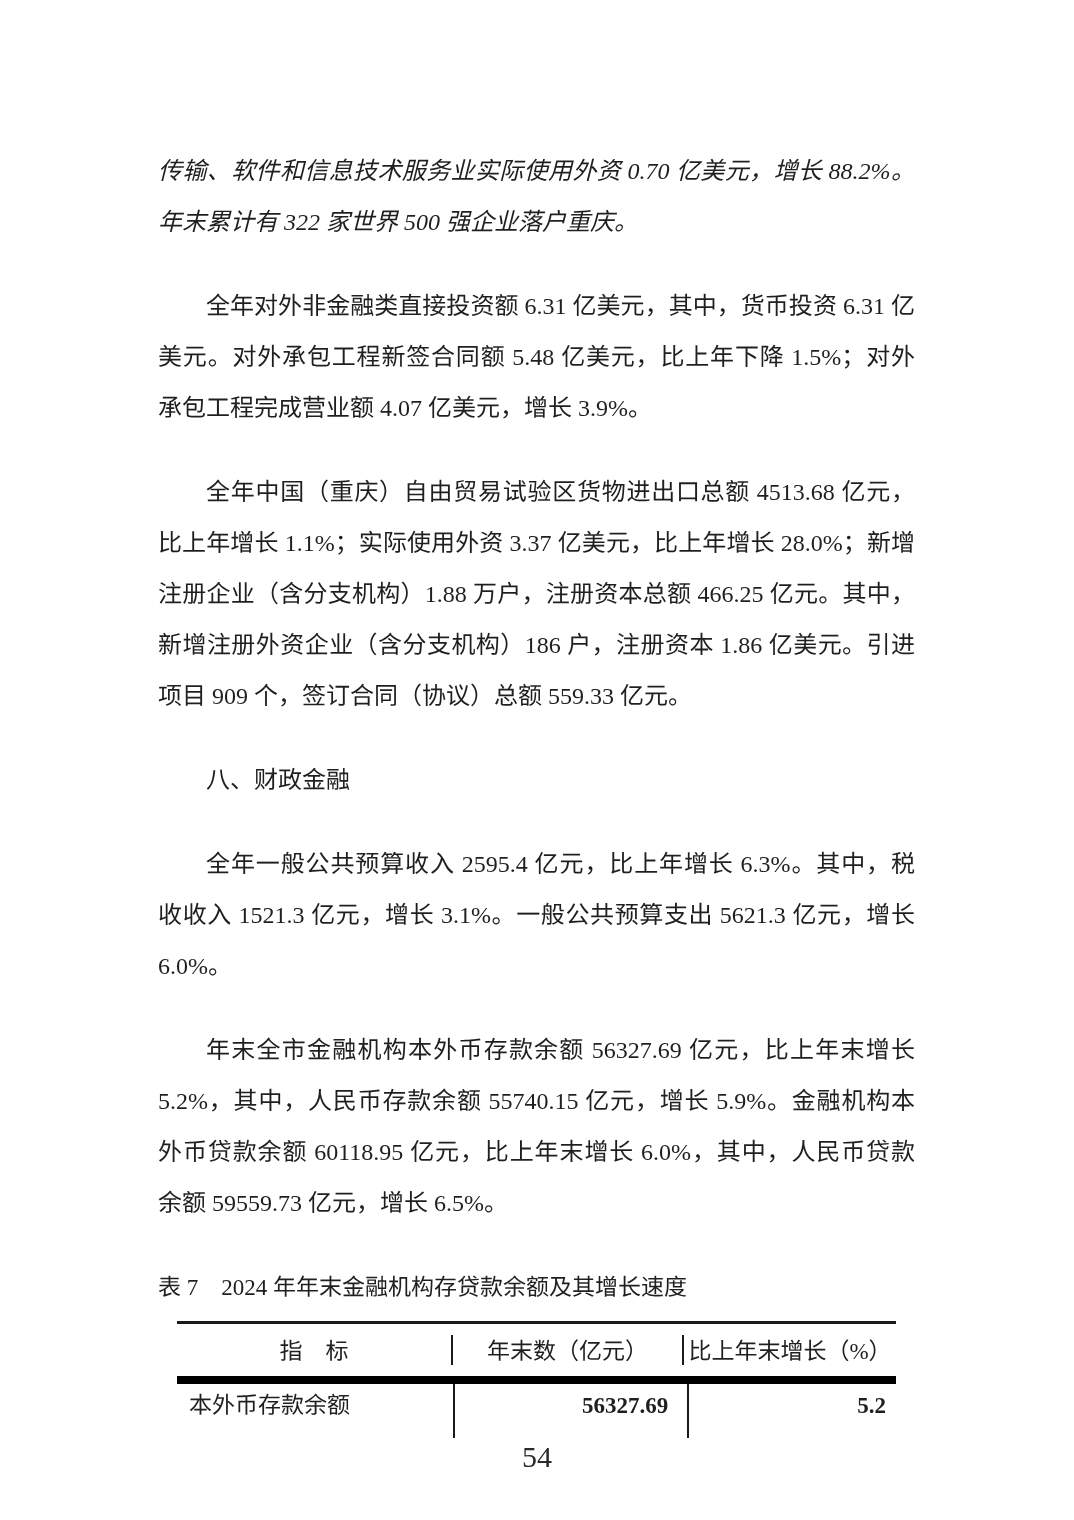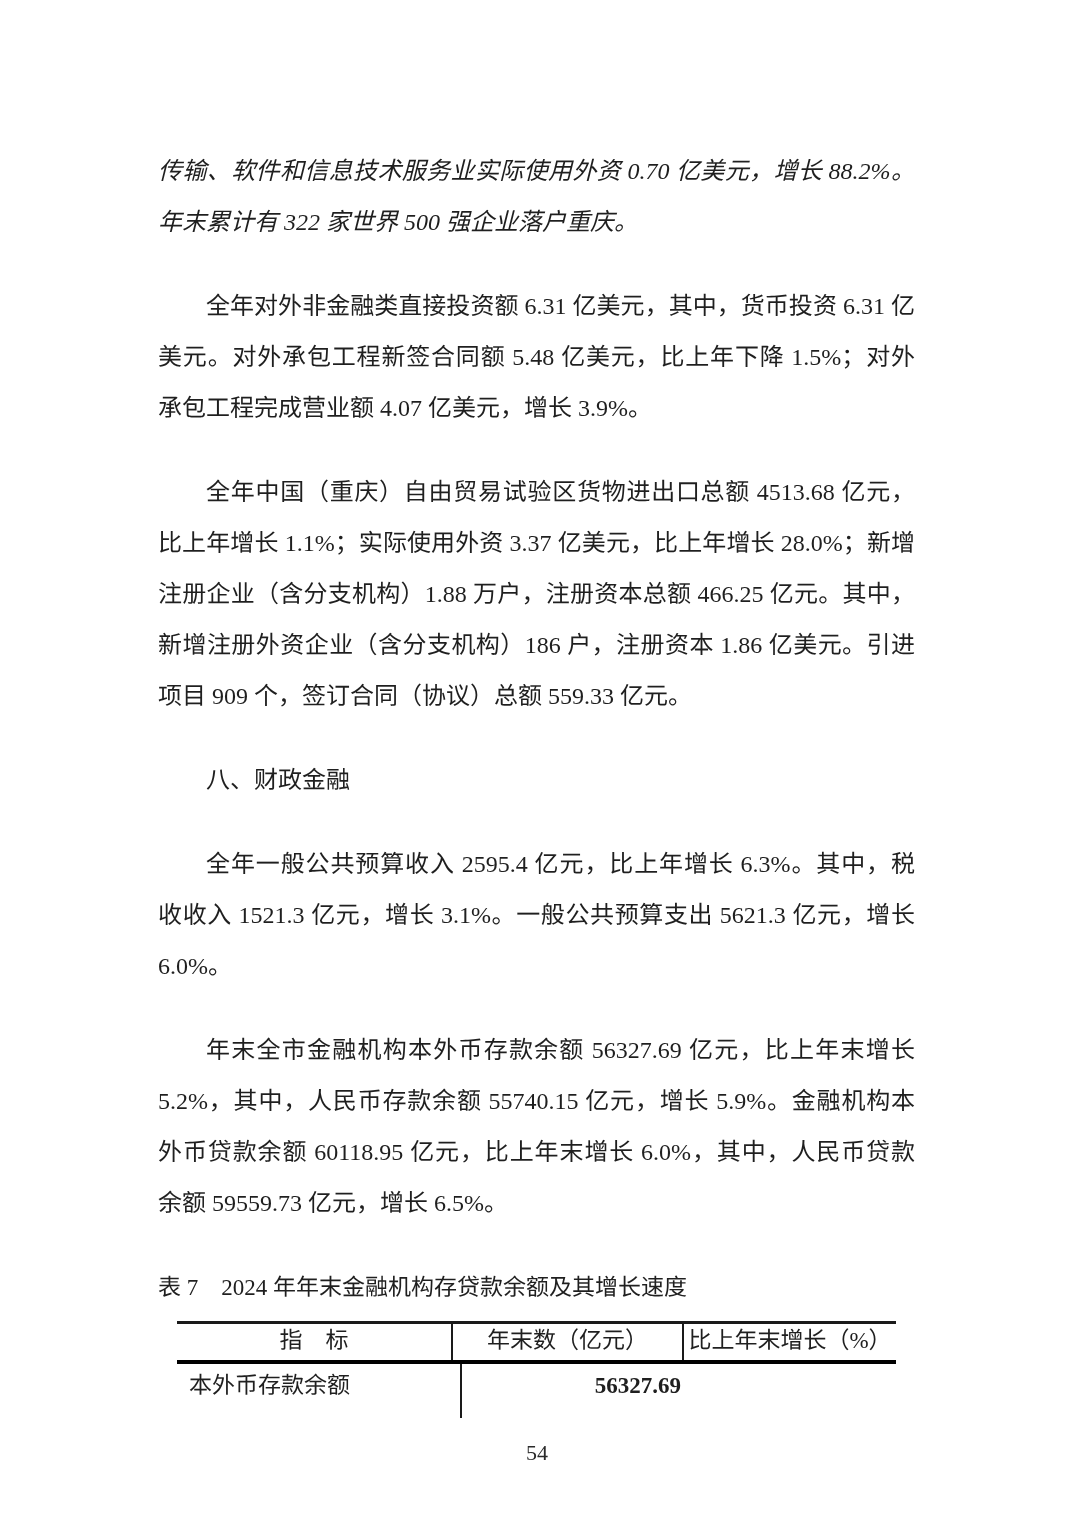"指 标" .thead { align-items: none -> center; border-bottom: 4px solid #000000 -> 8px solid #000000; height: 40px -> 60px }
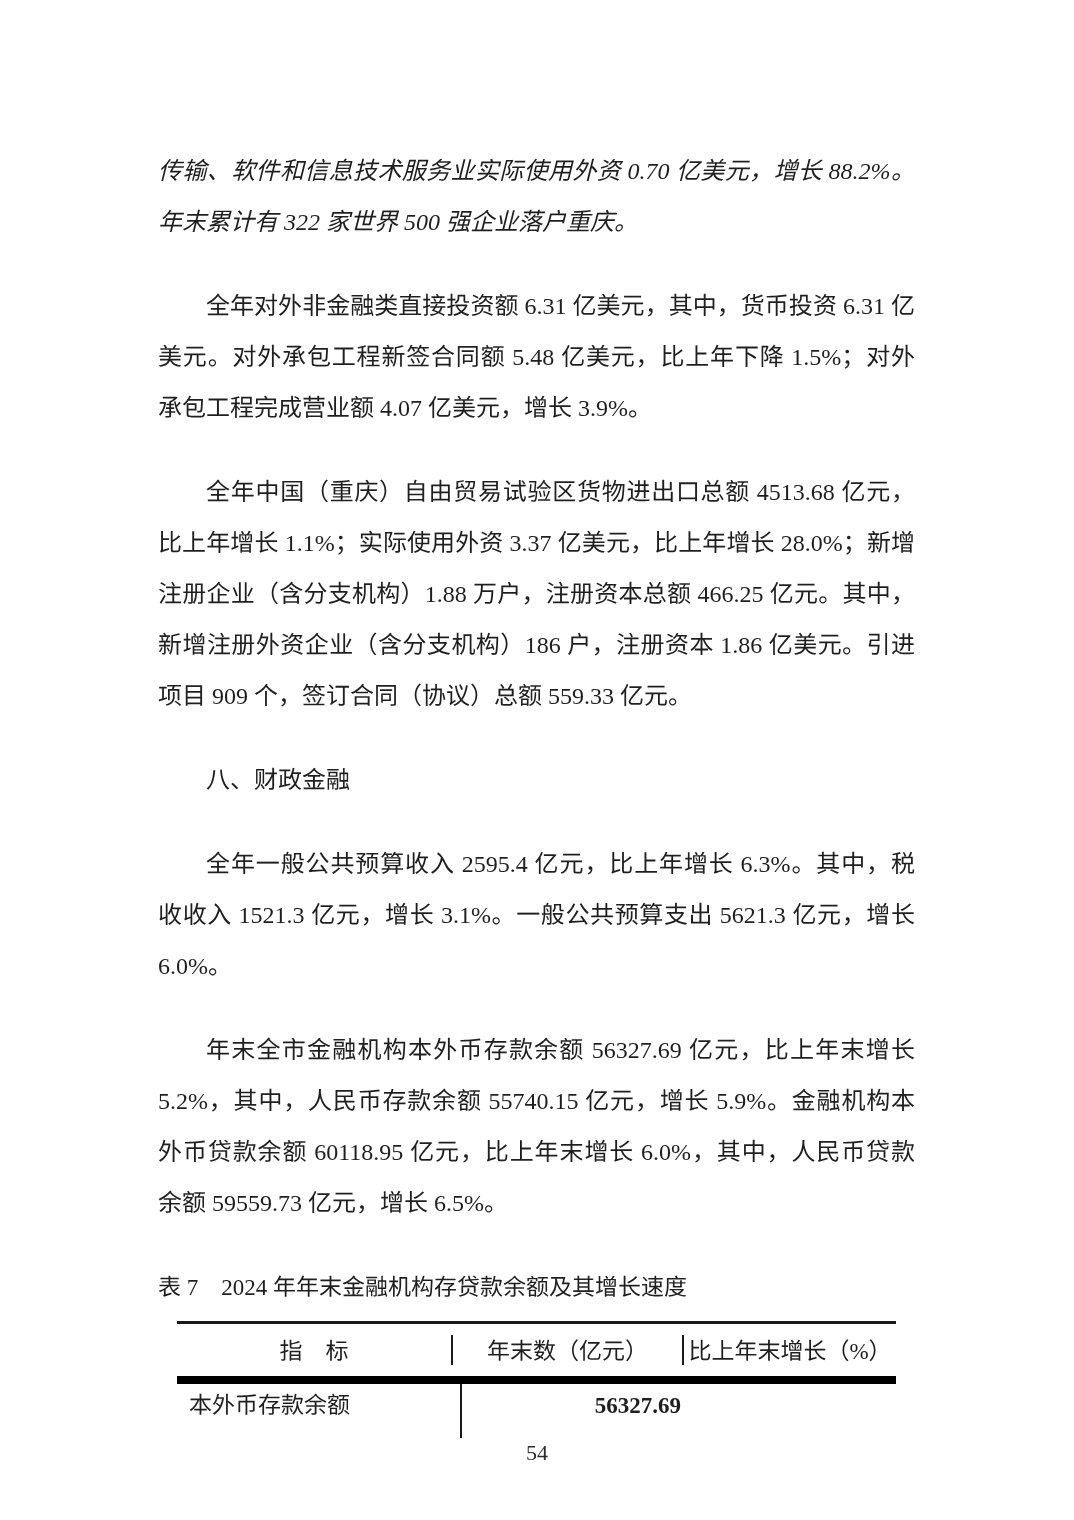"5.2" div.cell { html: none -> <div>5.2</div> }
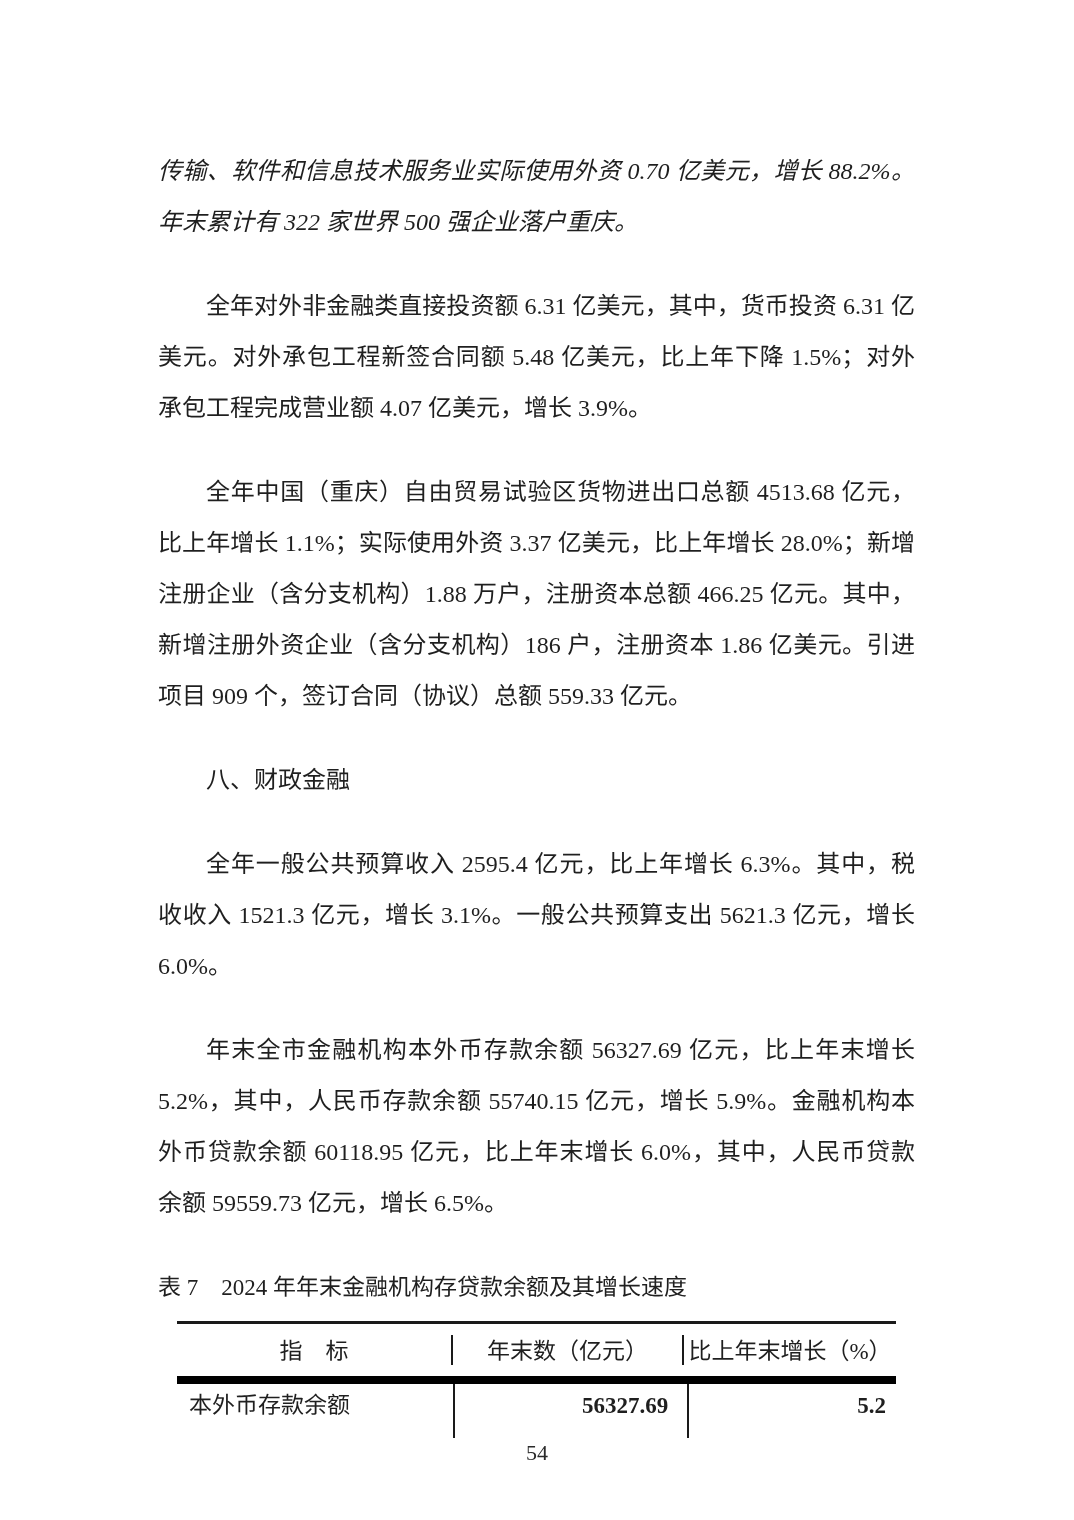"54" .page-number { font-size: 22px -> 30px }
